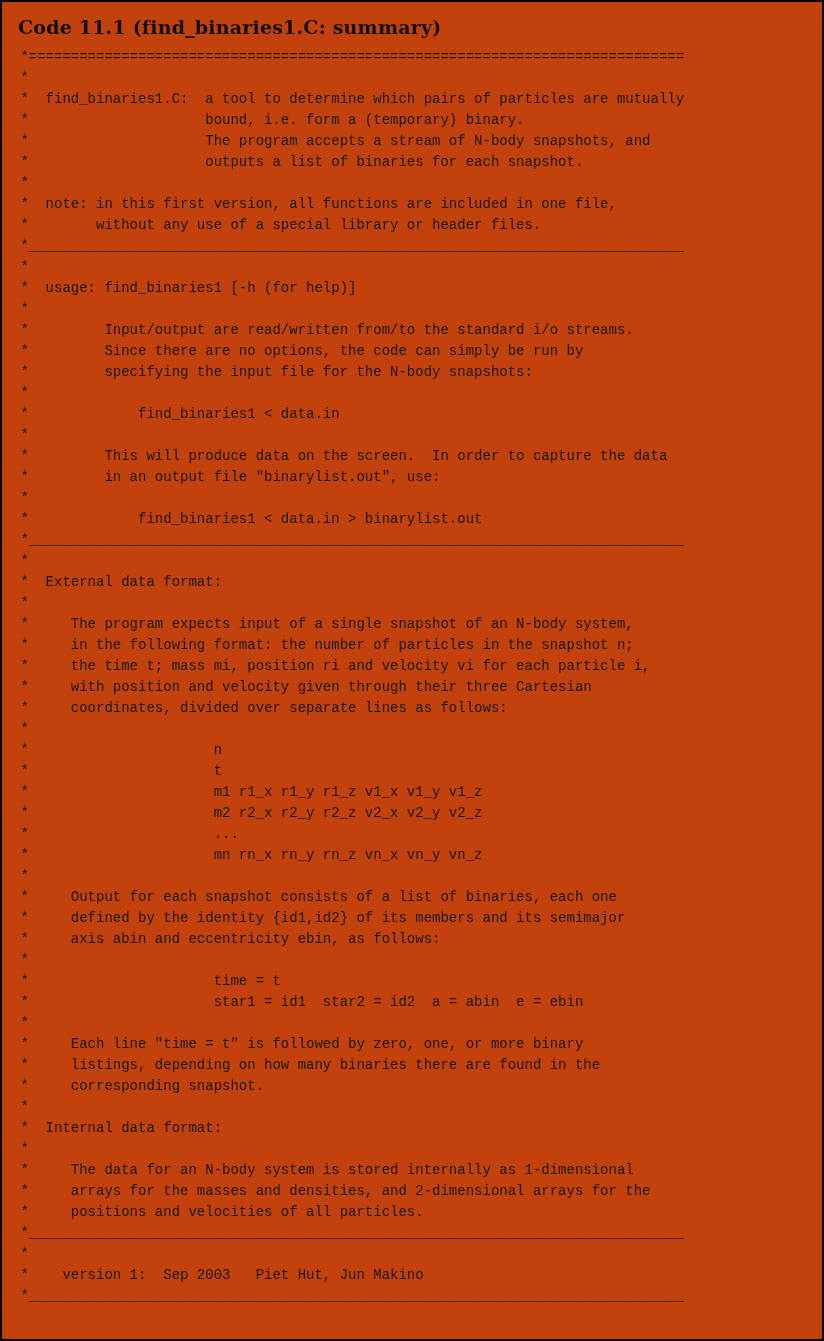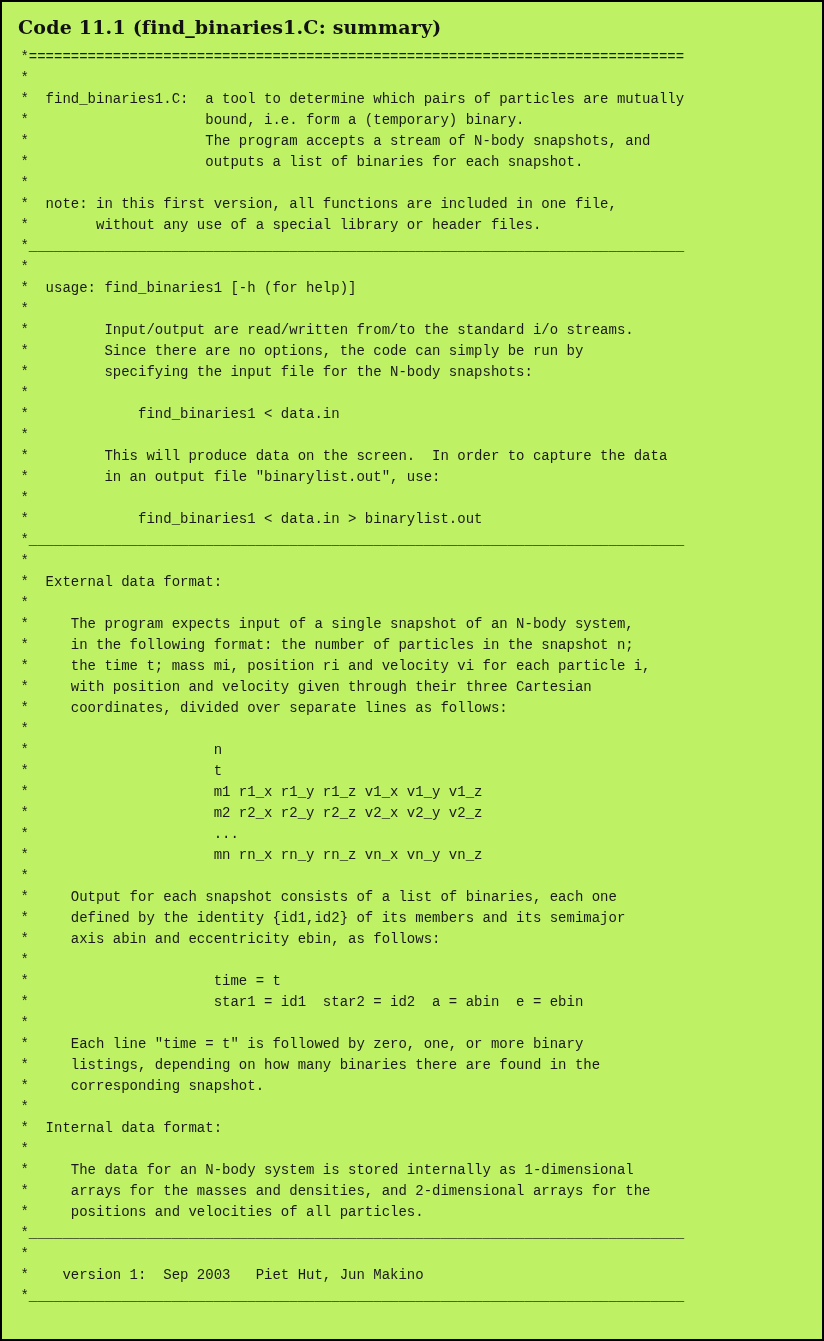"Code 11.1 (find_binaries1.C: summary)" .page { background: #bef264 -> #c2410c }
